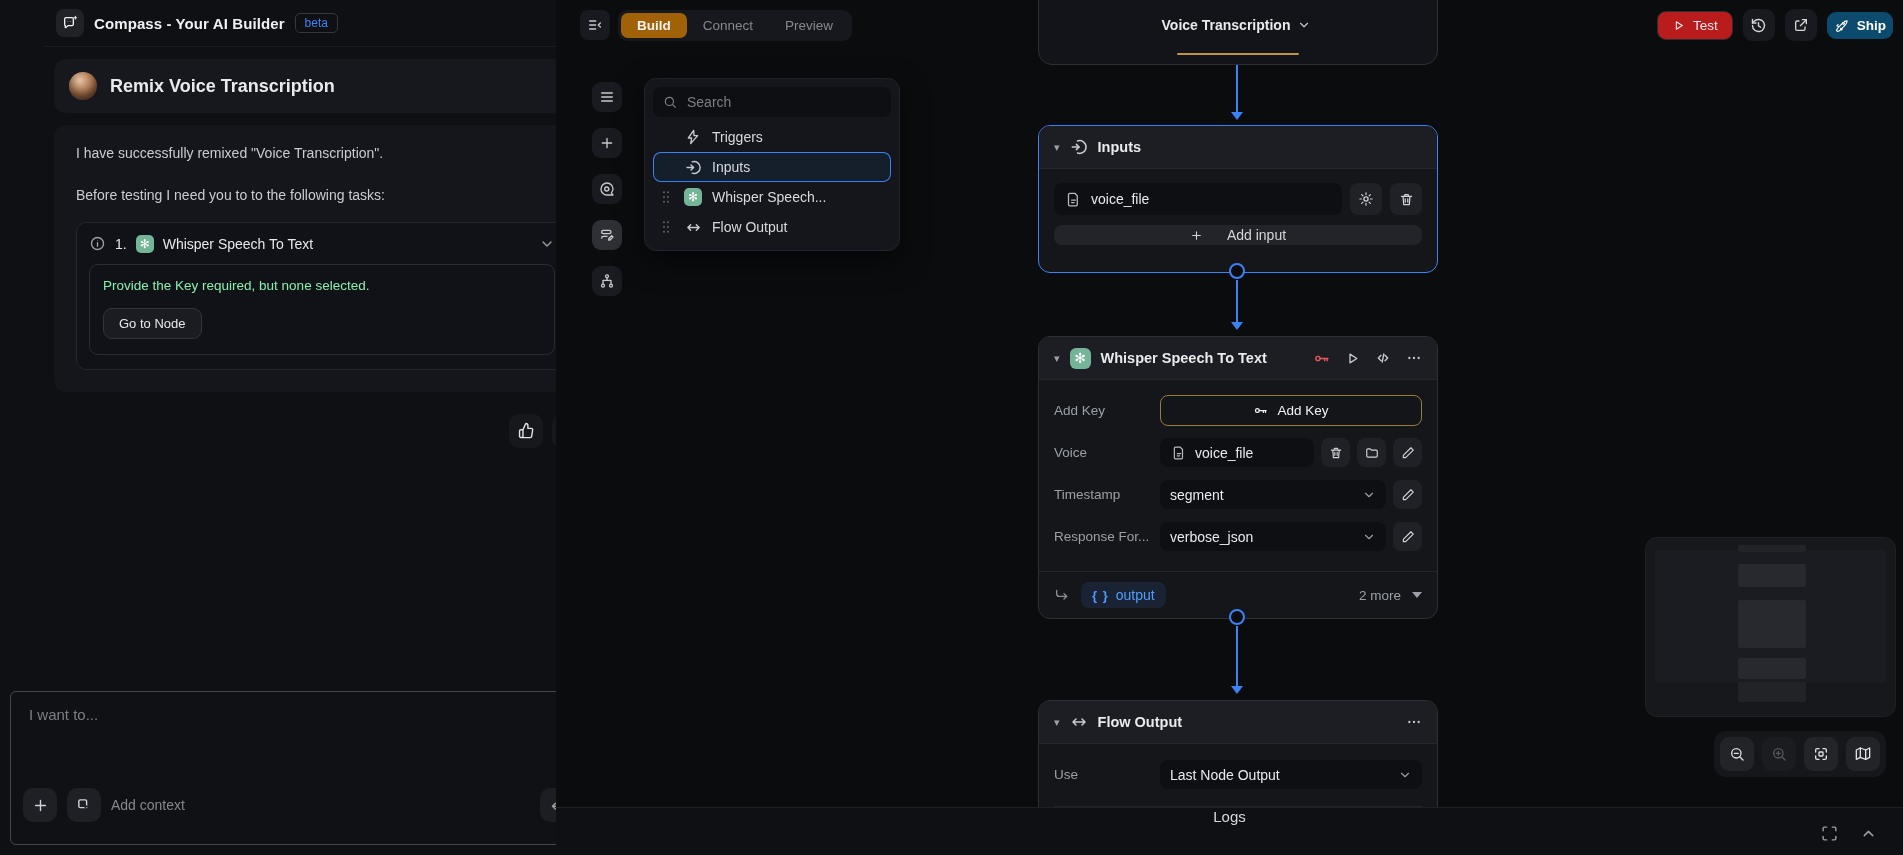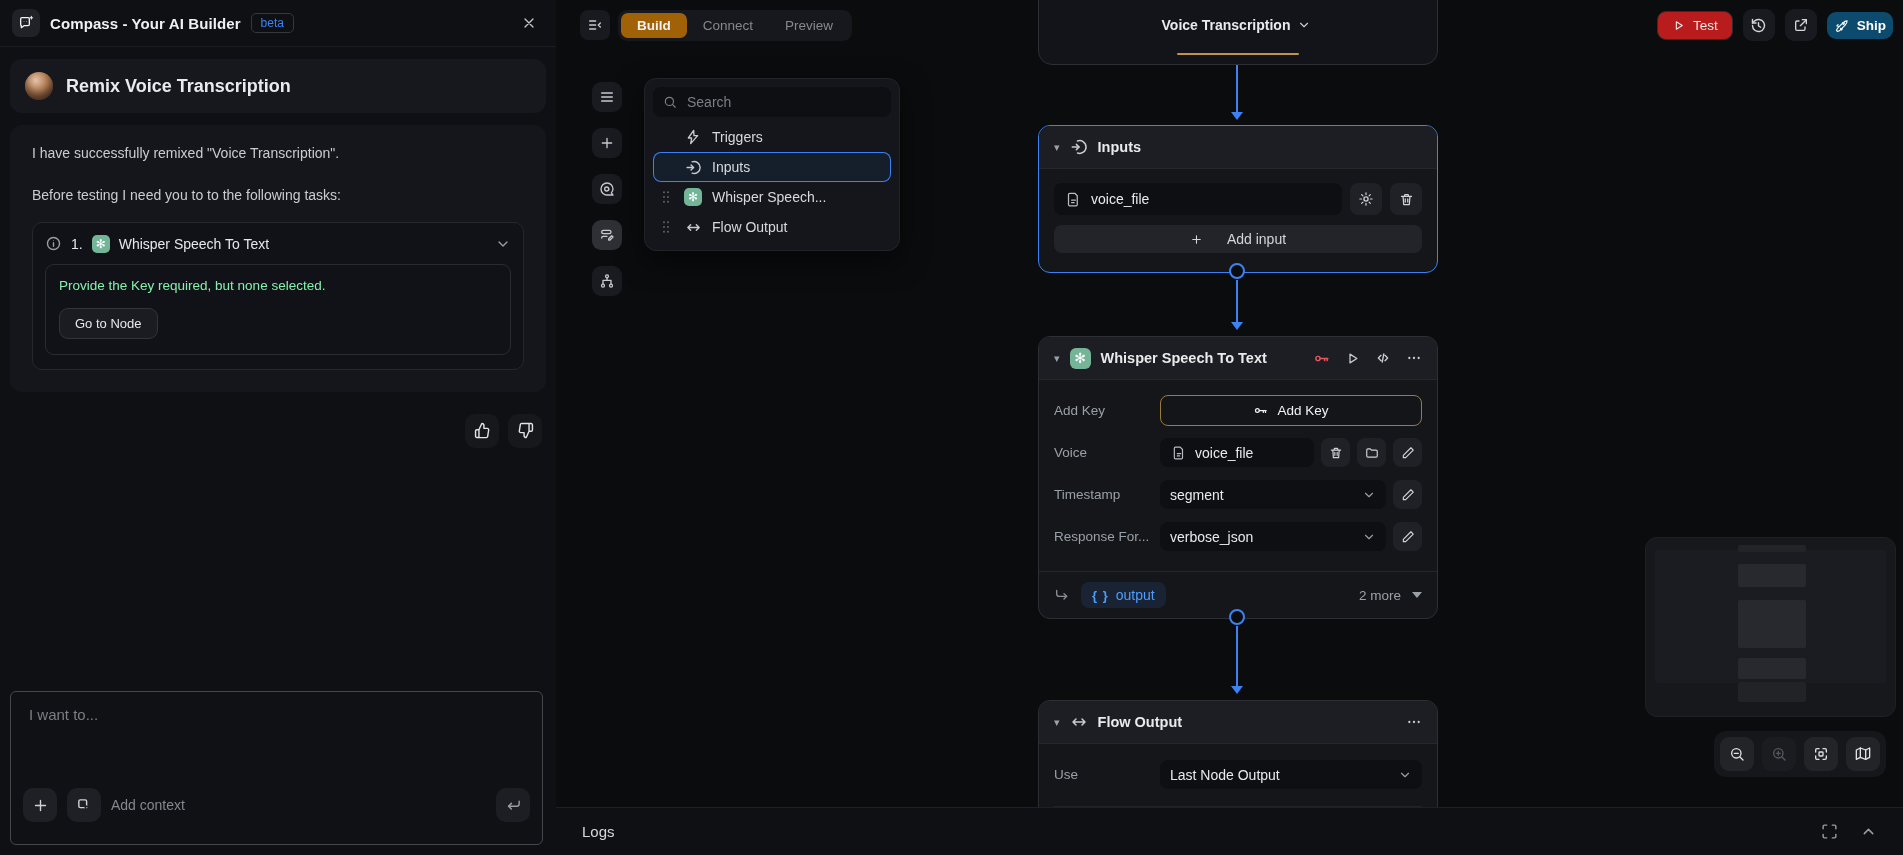"Compass - Your AI Builder" .left-panel { padding-left: none -> 44px }
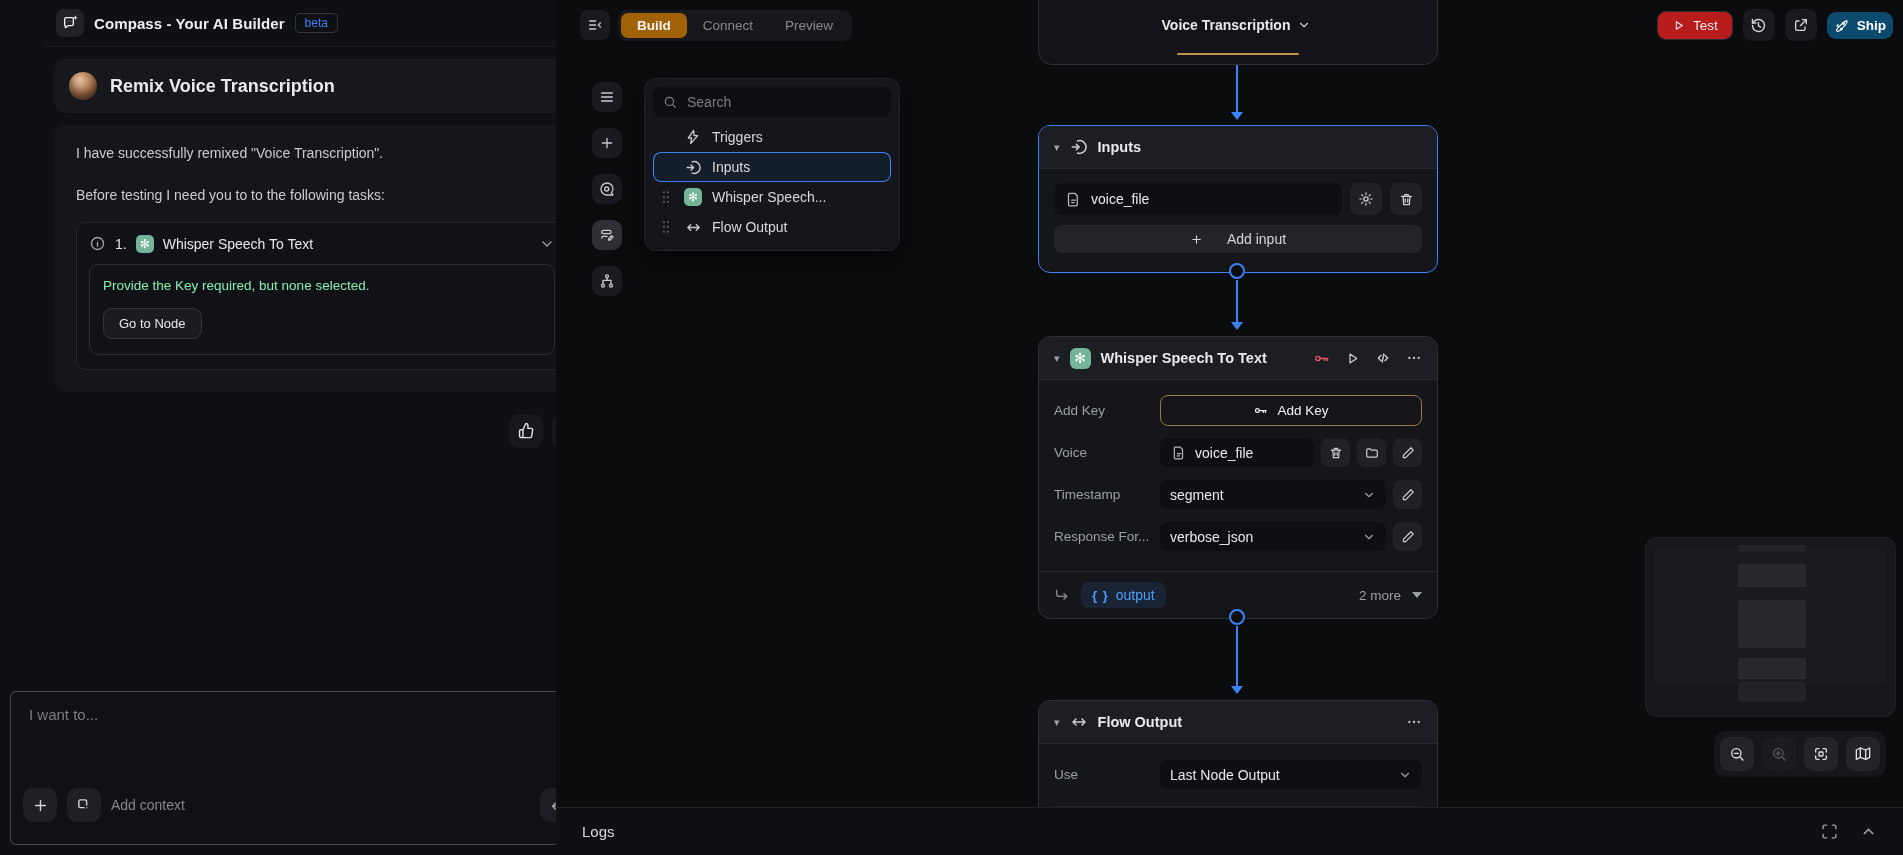"Add input" .add-input-btn { height: 28px -> 20px }
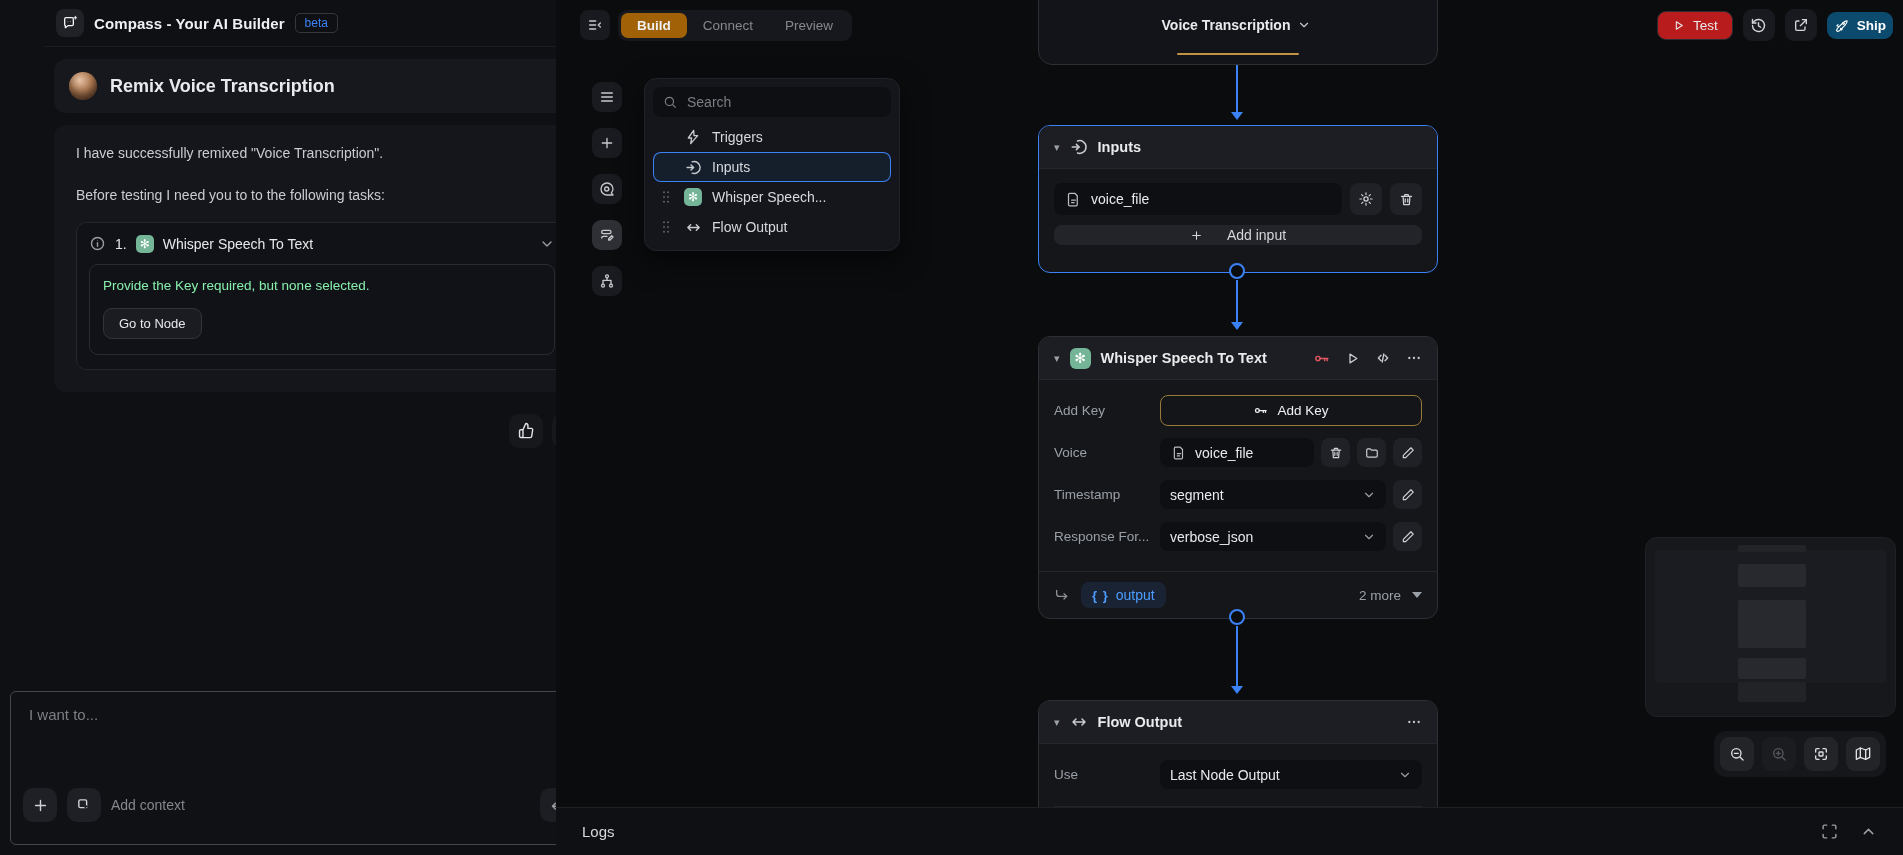"Logs" .logs-bar { flex-direction: none -> column }
